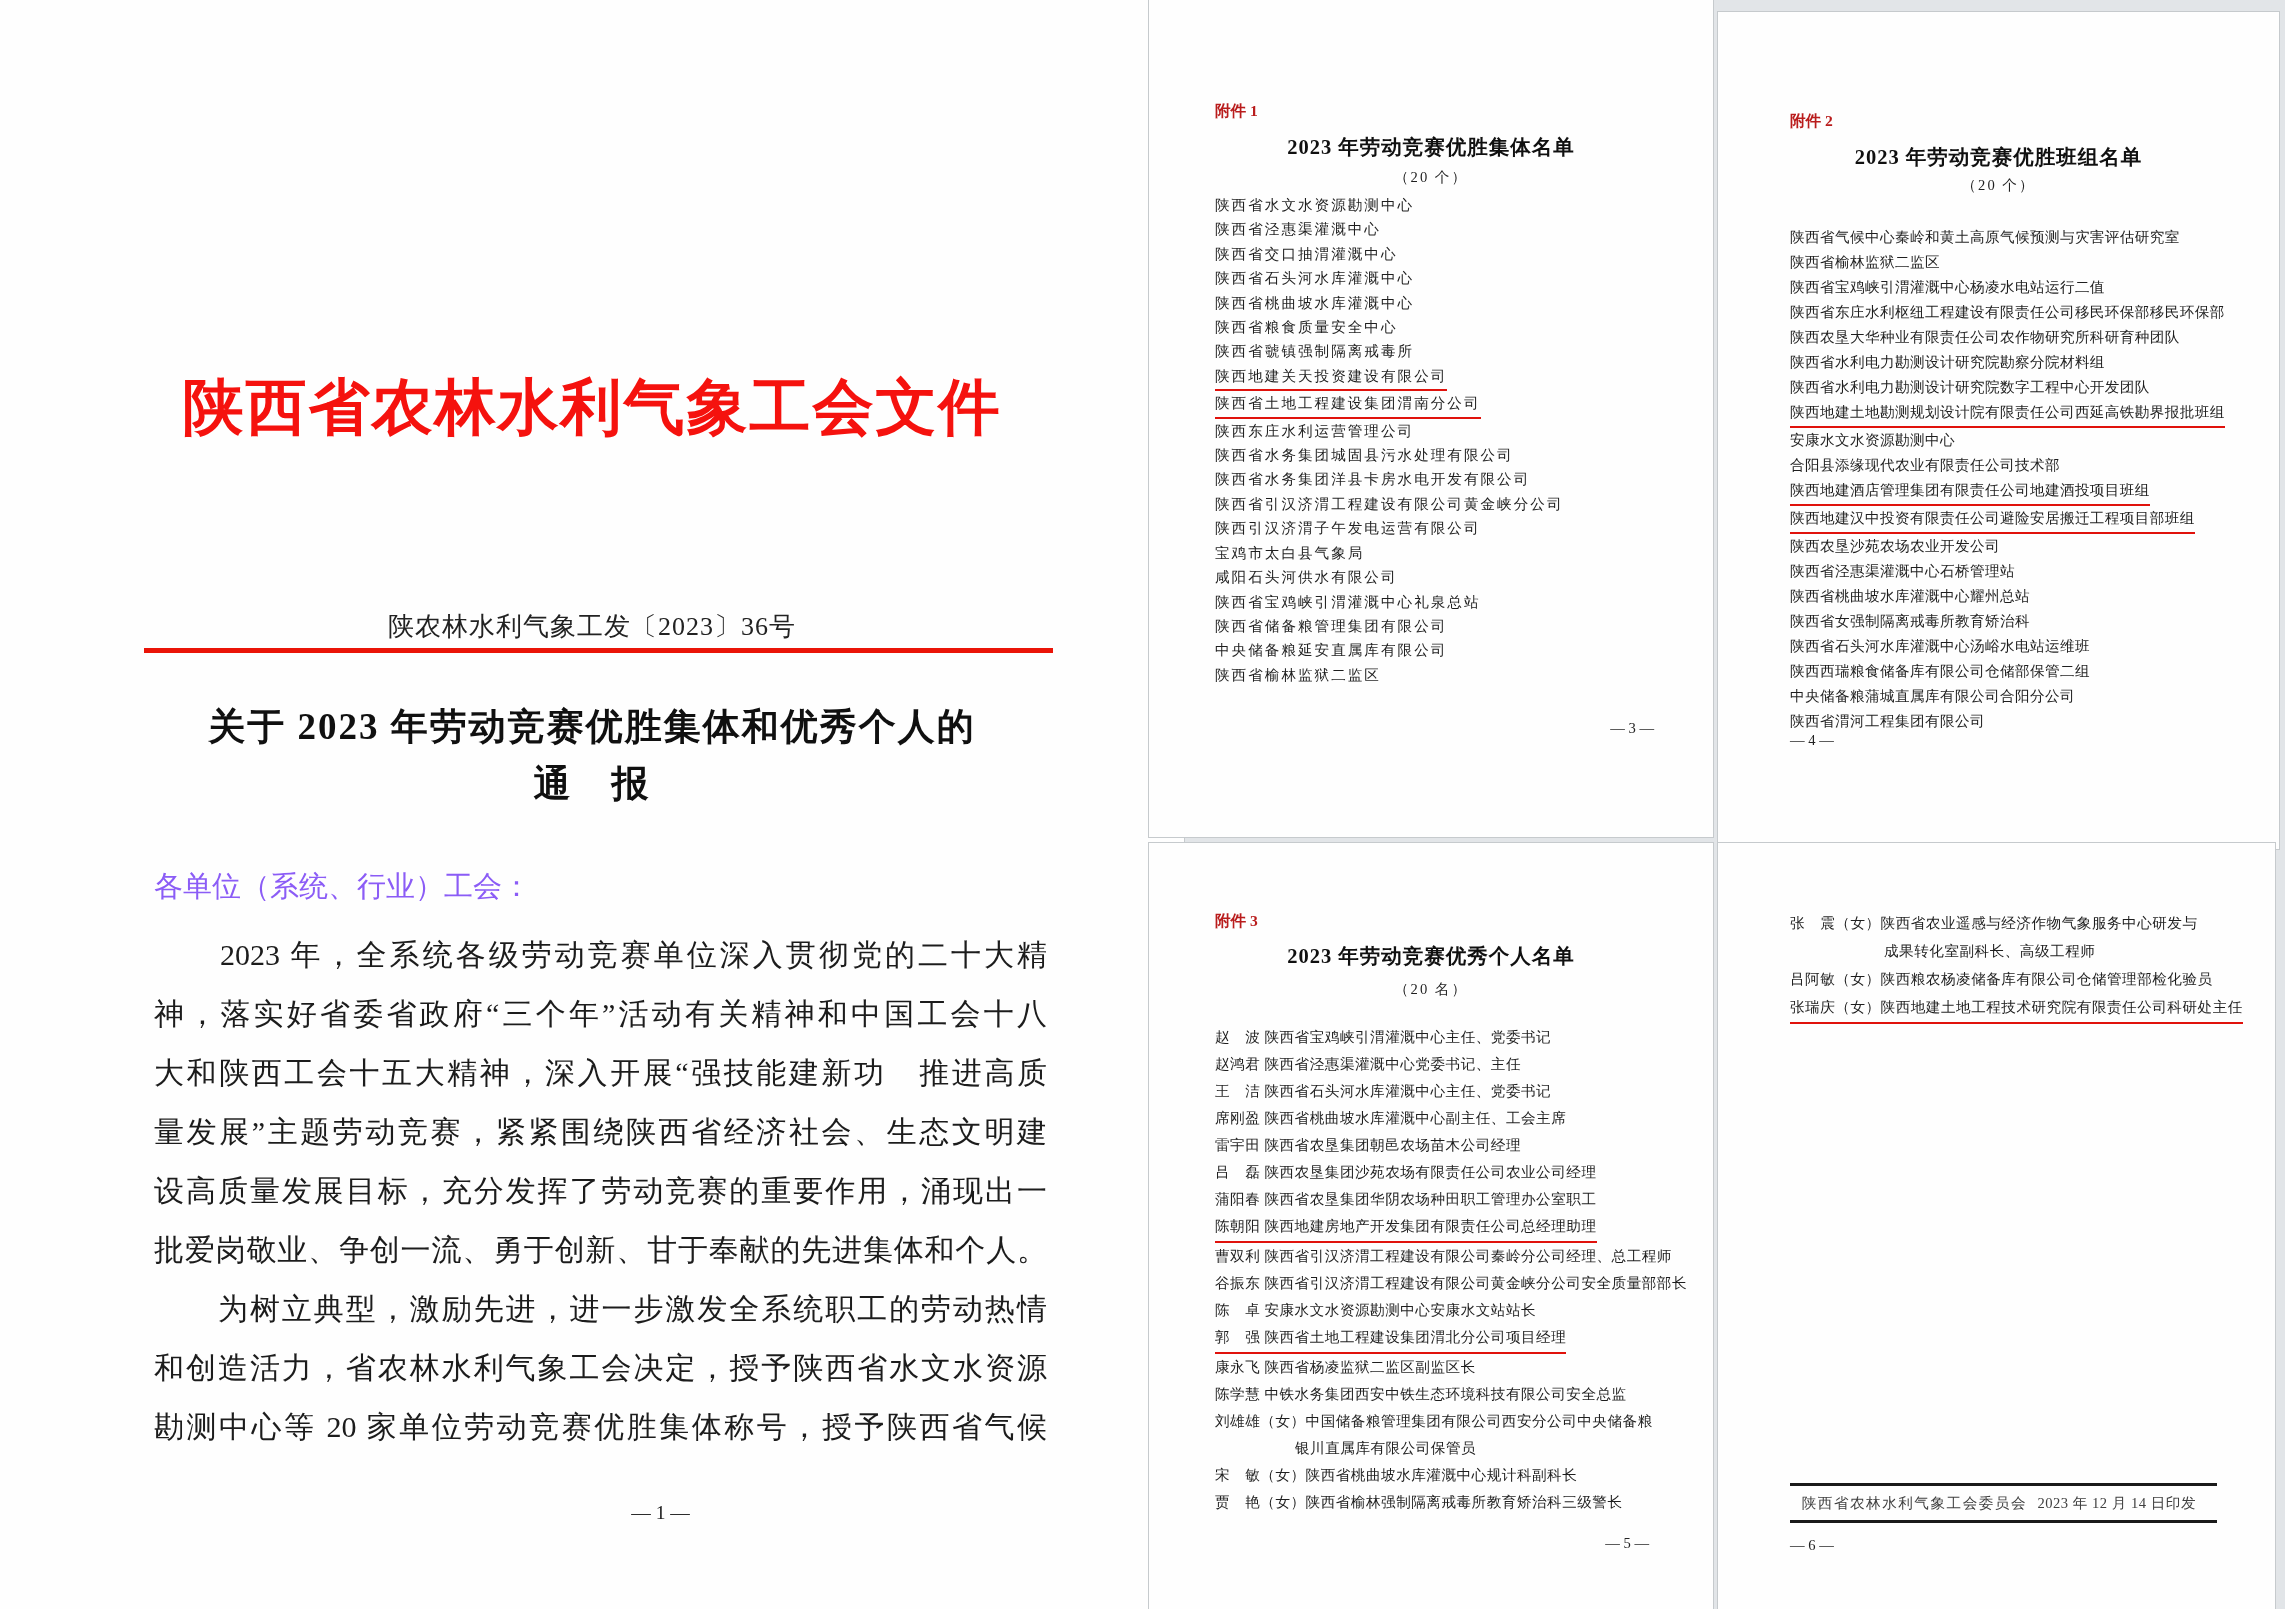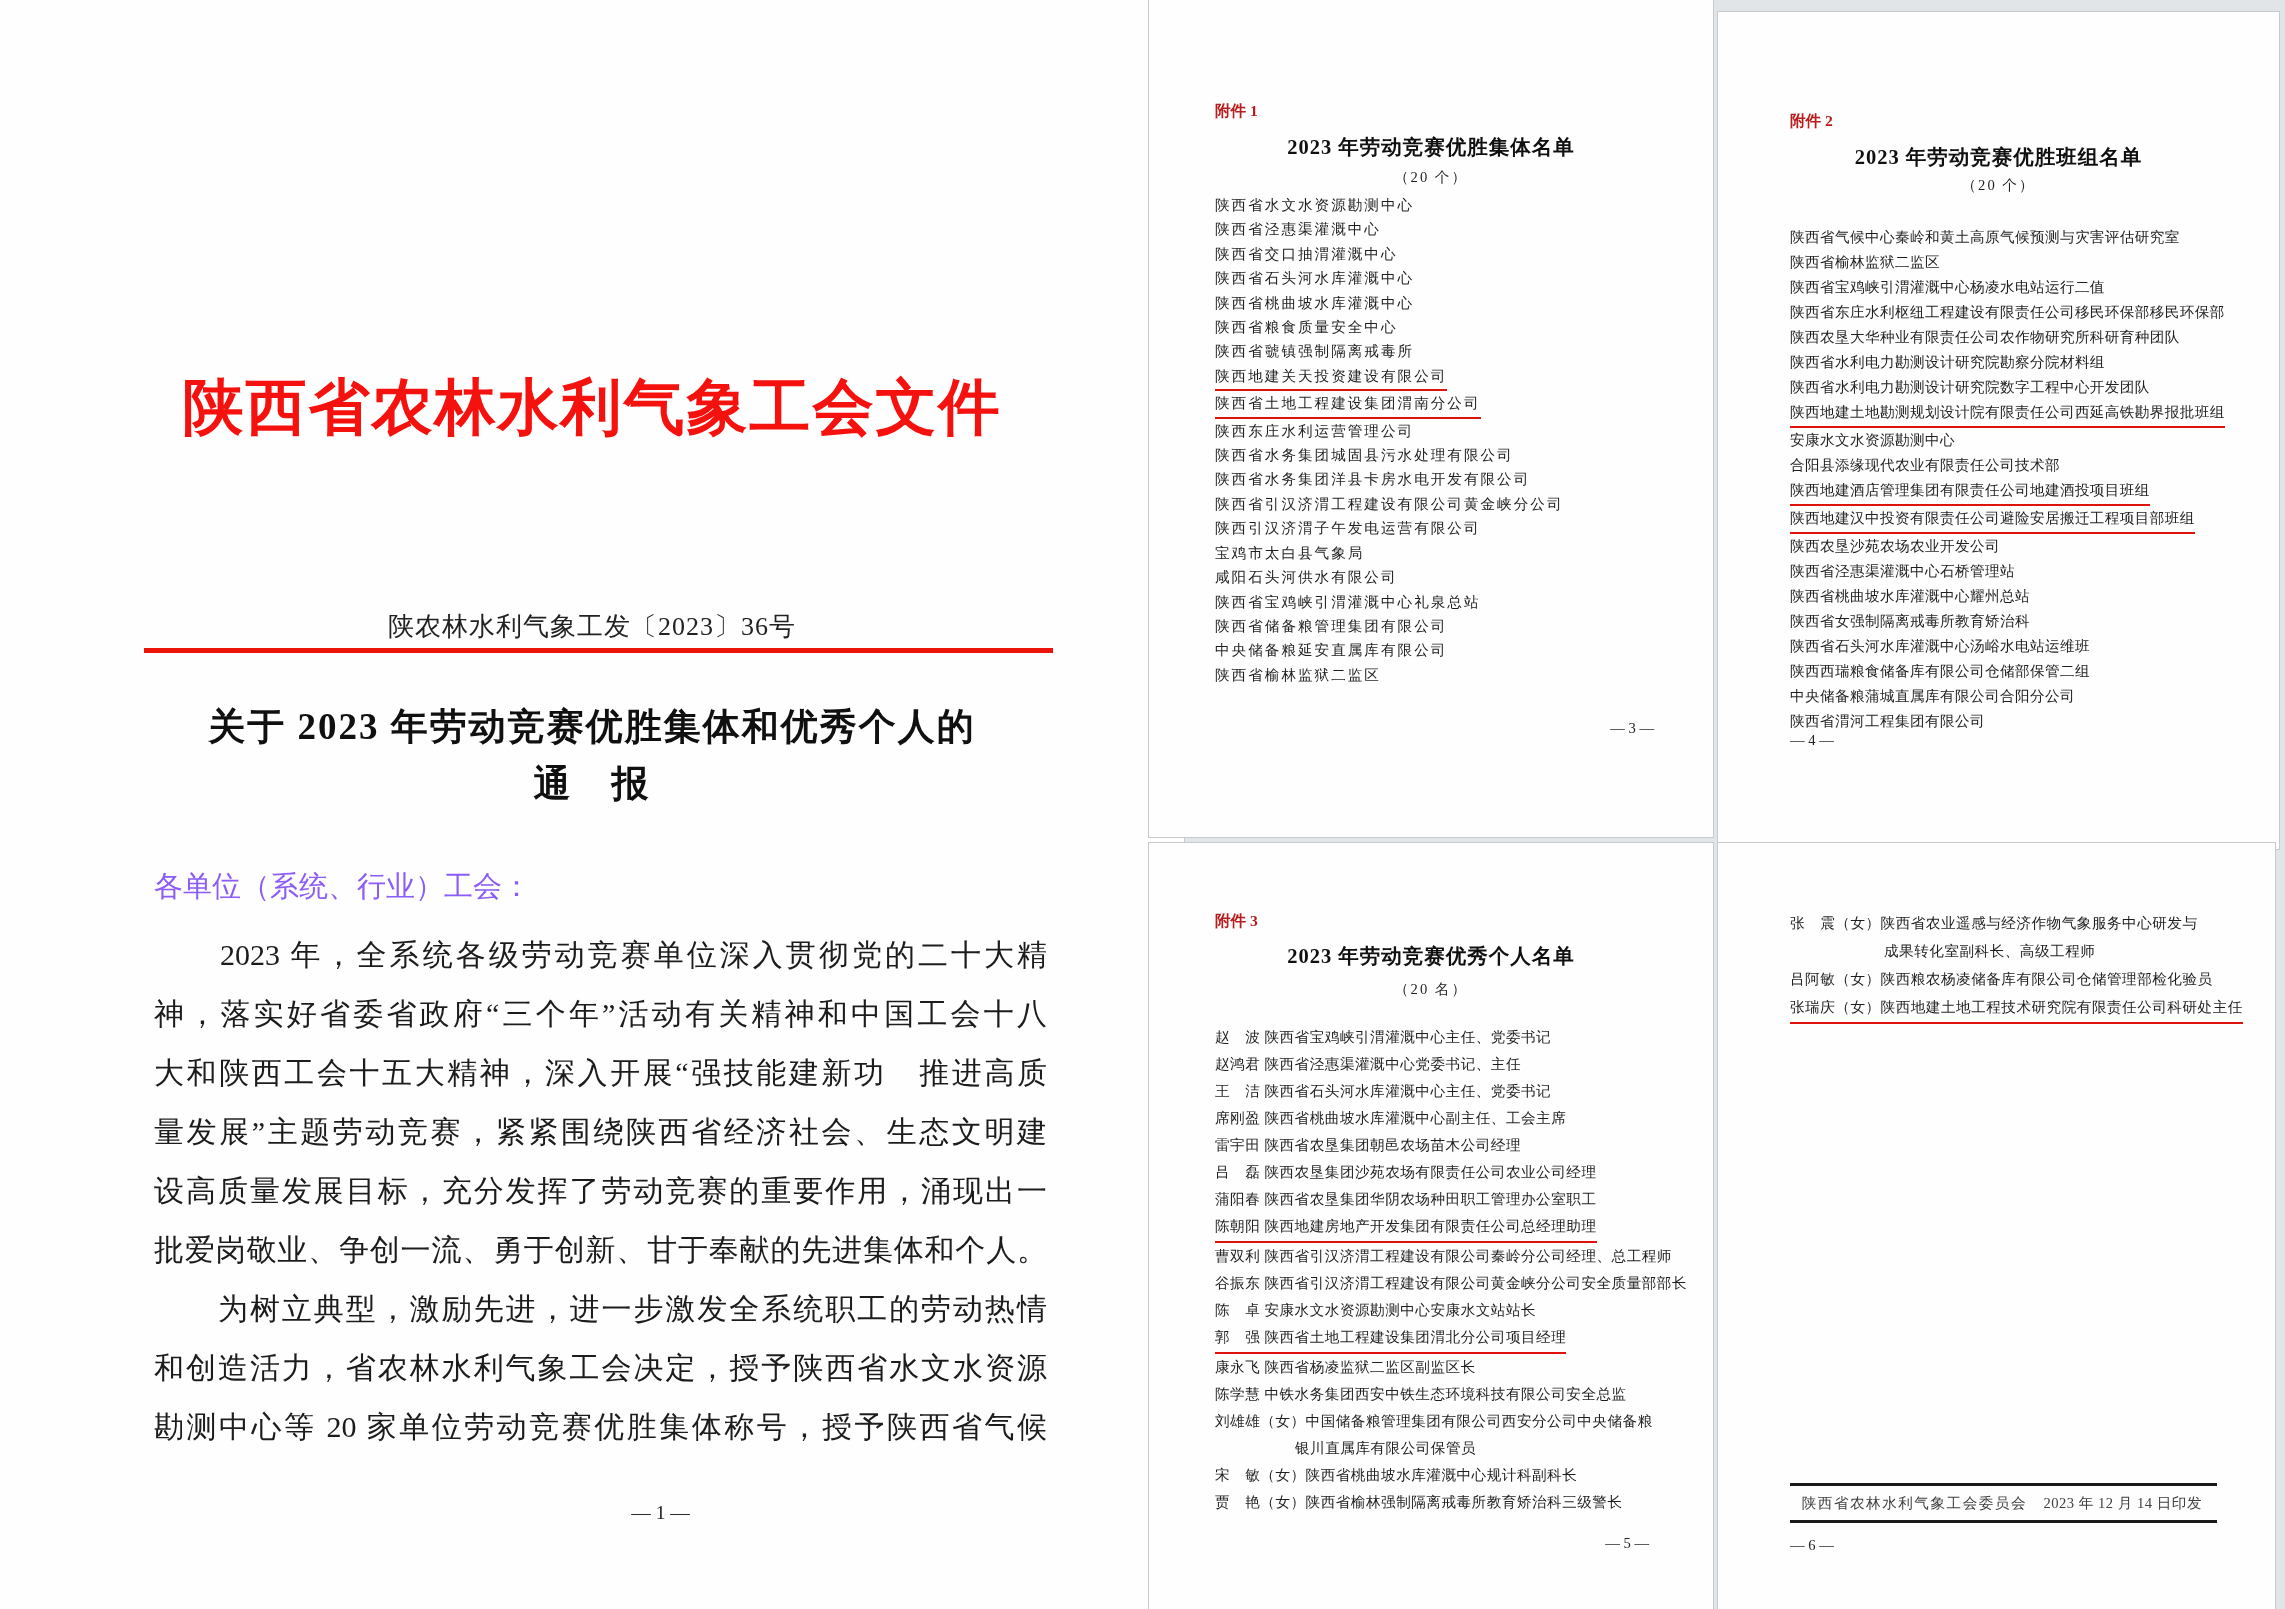"2023 年 12 月 14" .footer-row .fr { margin-right: 15px -> 21px }
